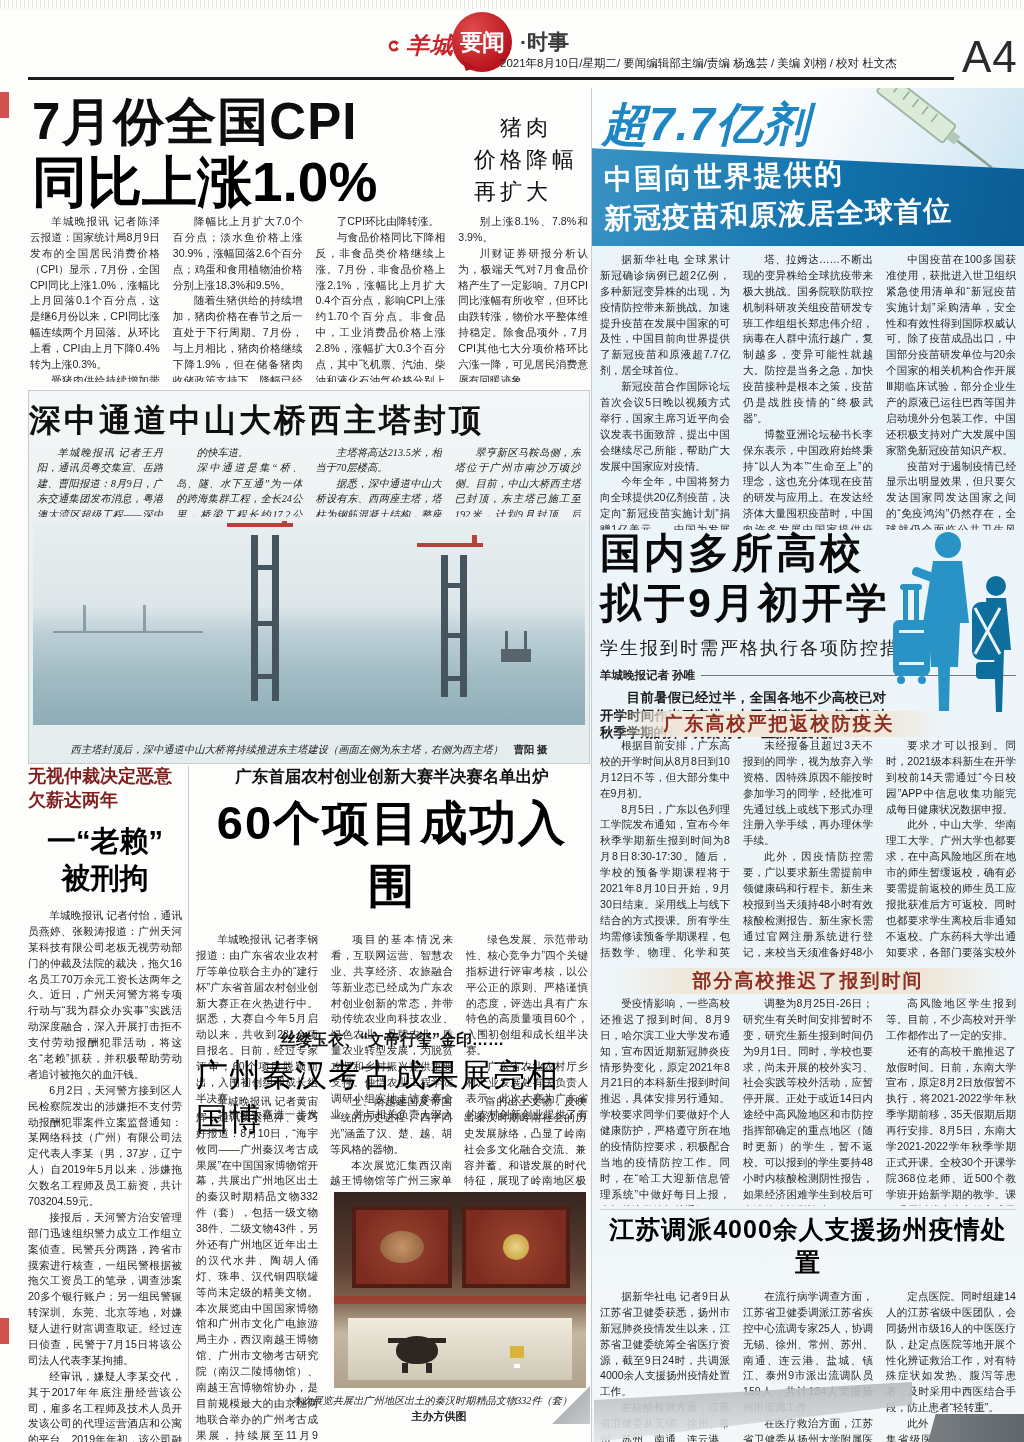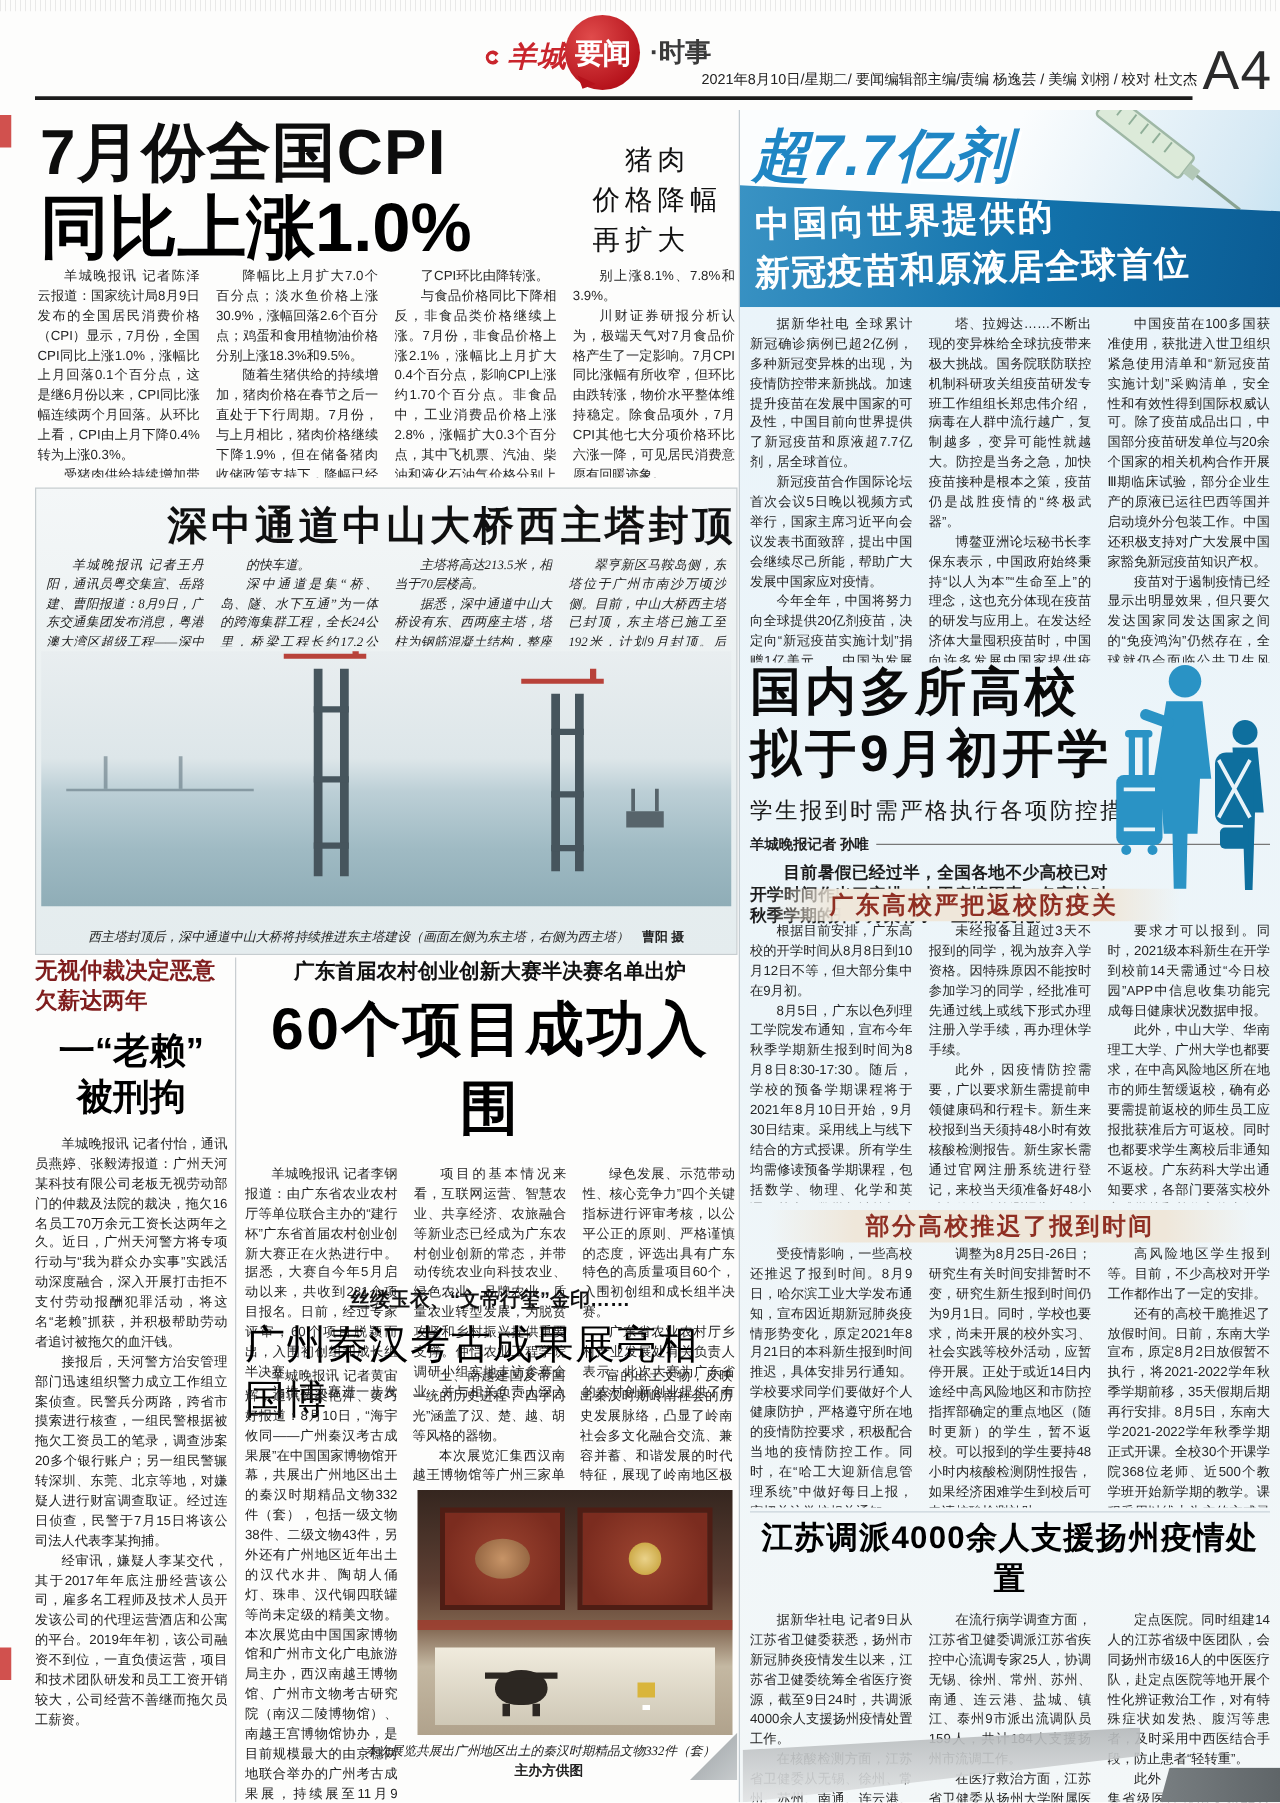"2021年8月10日/星期二/ 要闻编辑部主编/责编 杨逸芸 / 美编" .dateline { text-align: right -> none }
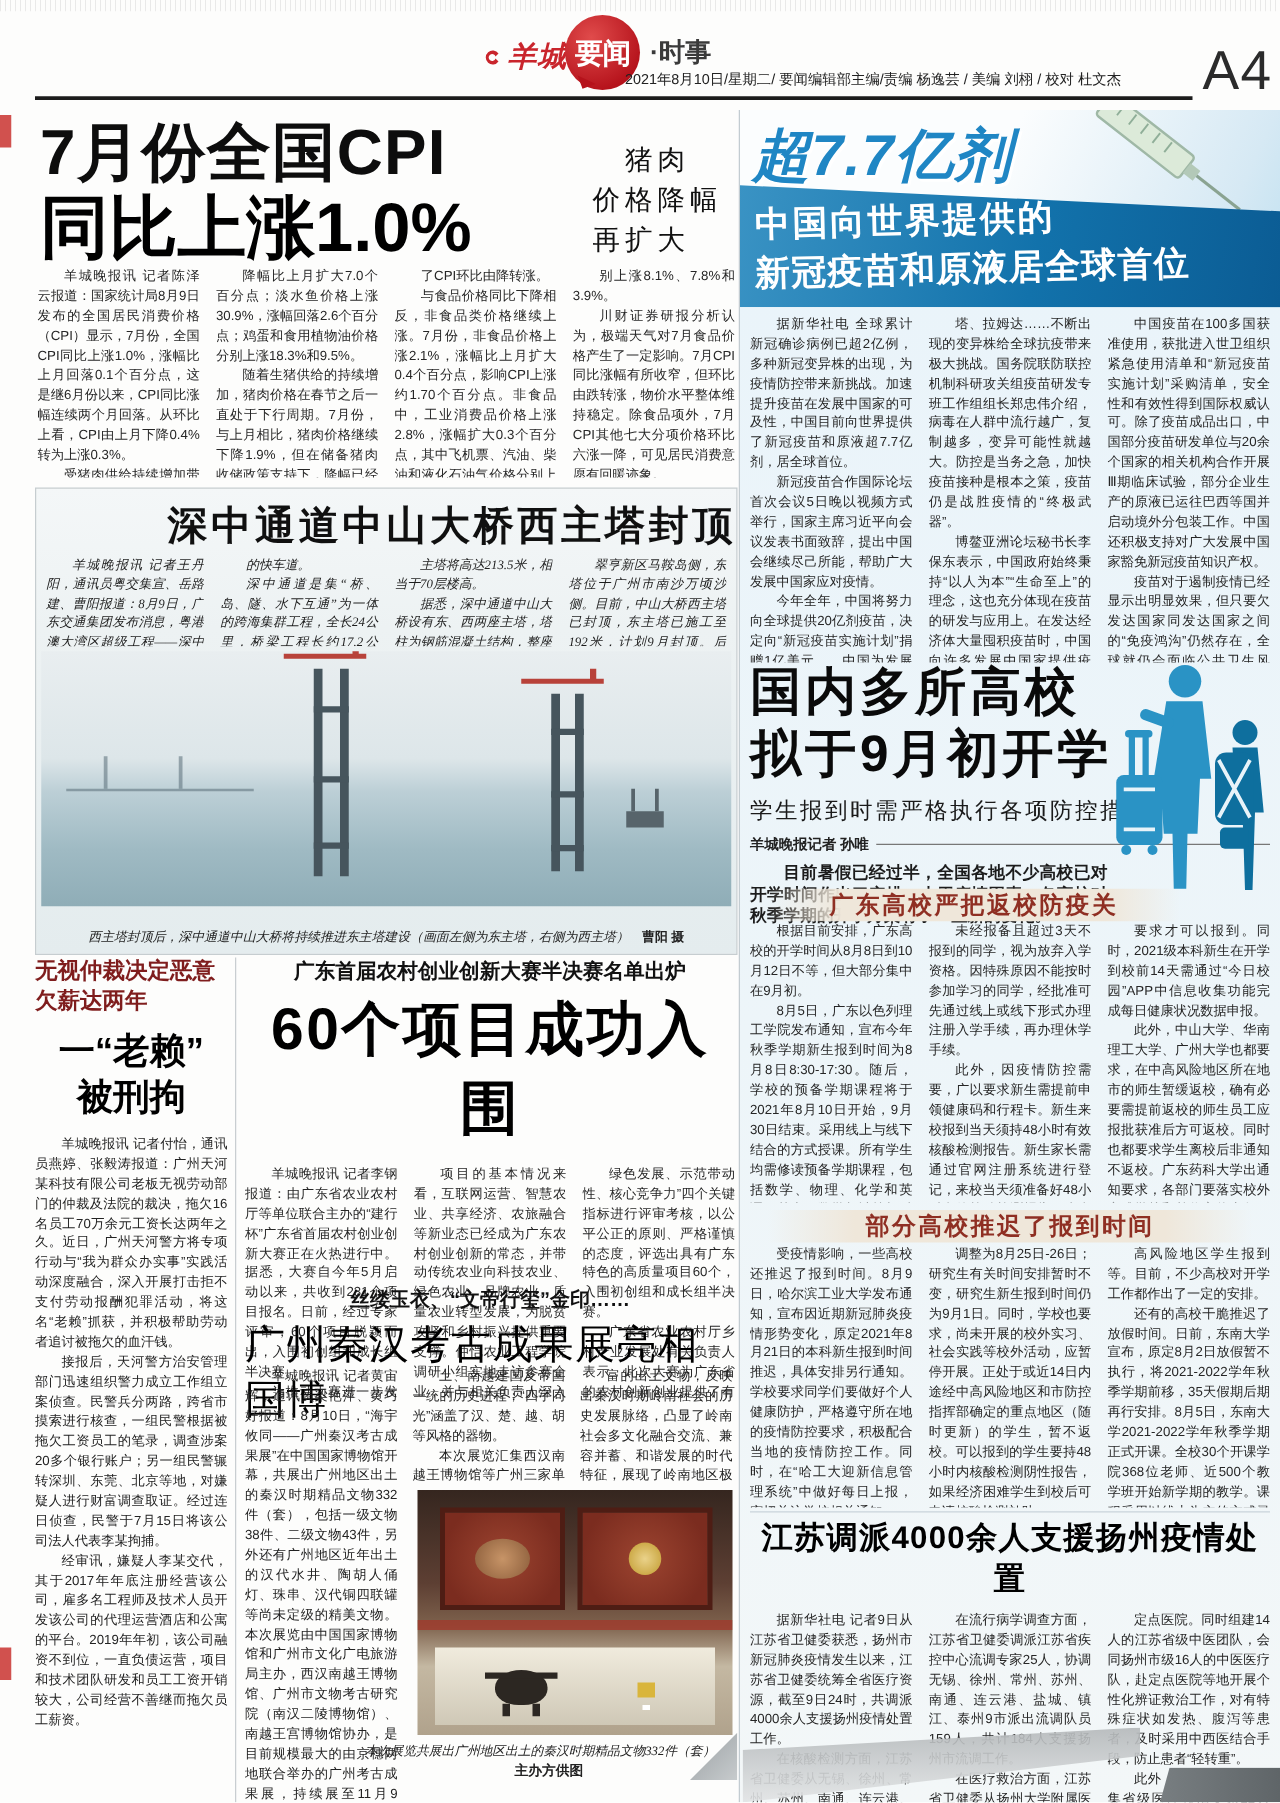"深中通道中山大桥西主塔封顶" .bridge-head { text-align: right -> left }
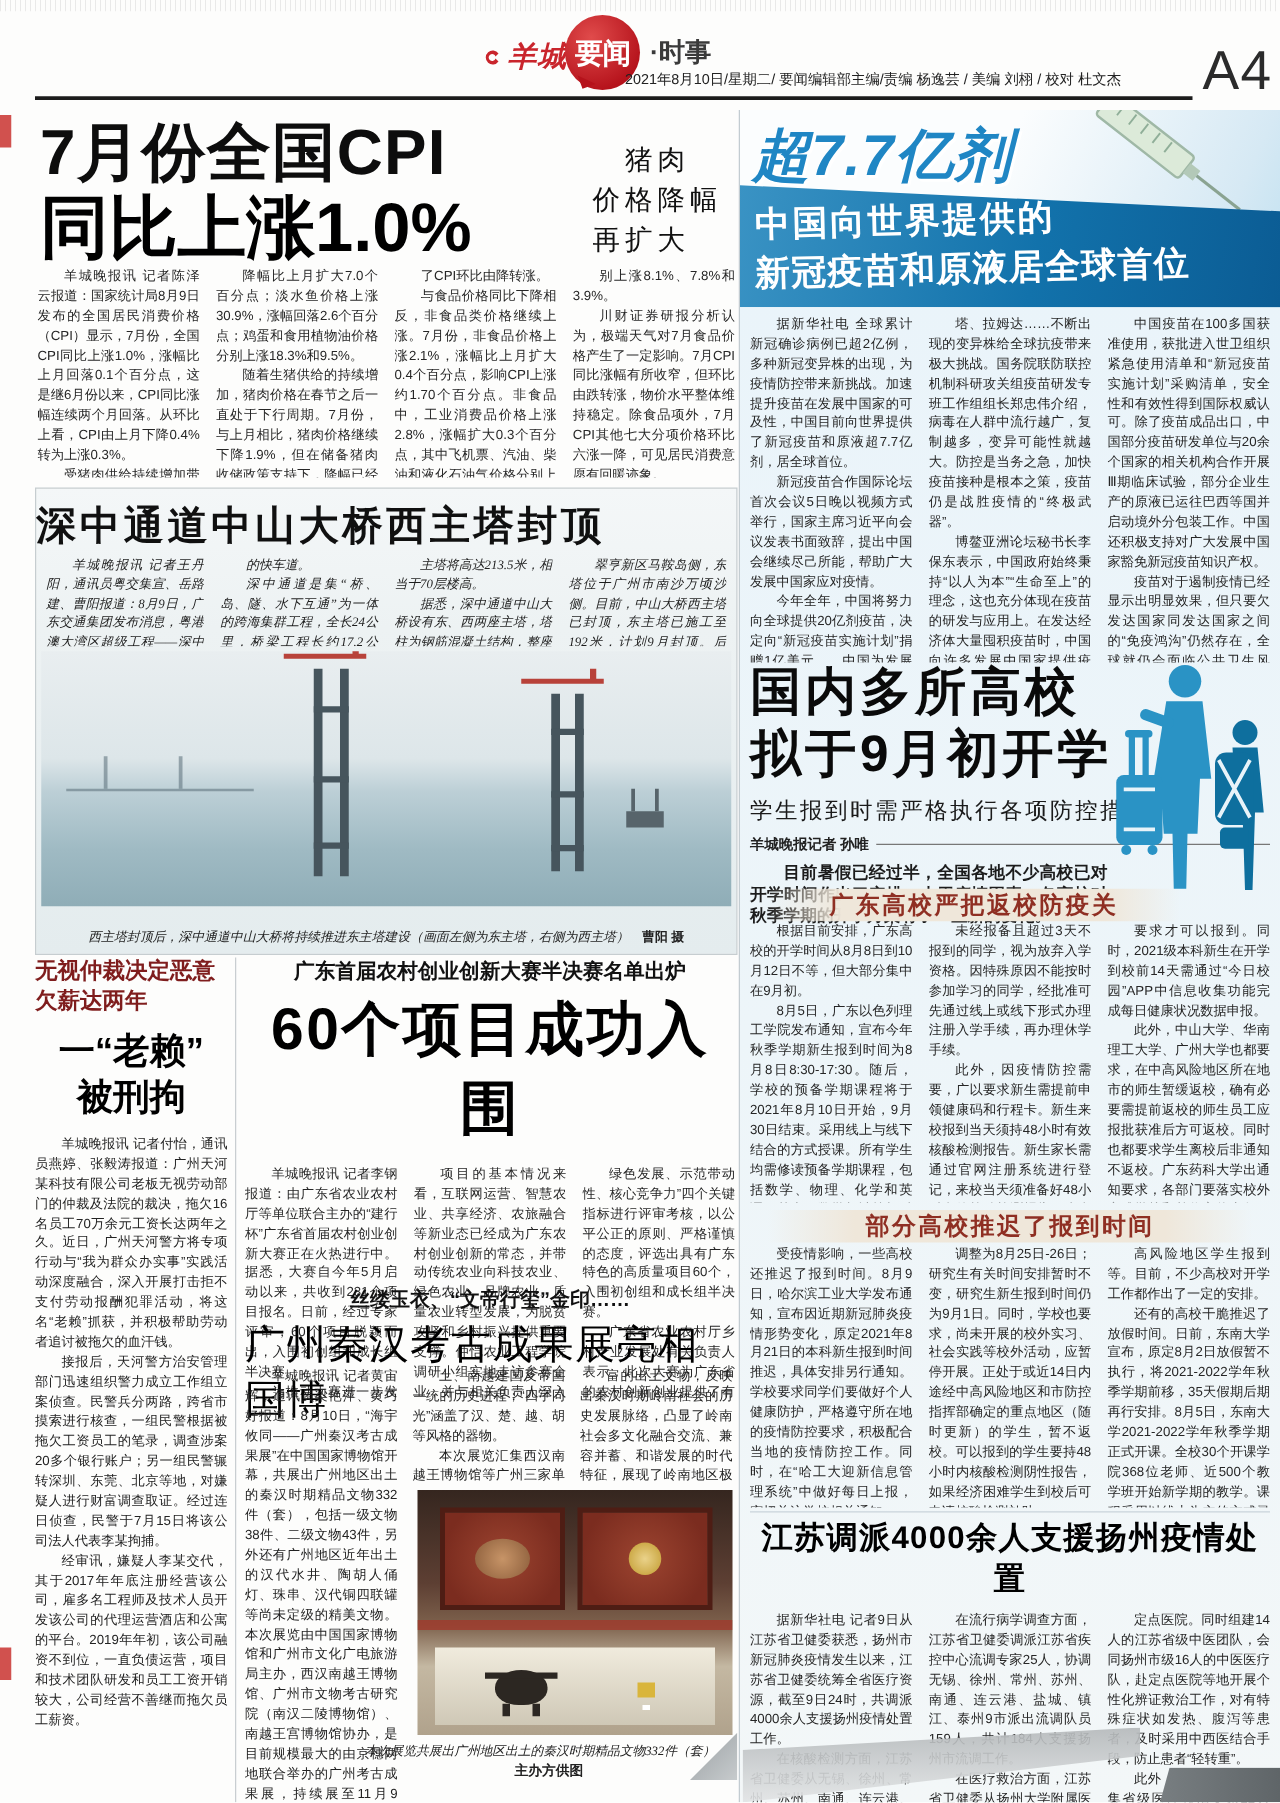"6月2日，天河警方接到区人民检察院发出的涉嫌拒不支付劳动报酬犯罪案件立案监督通知" p { html: none -> <p>6月2日，天河警方接到区人民检察院发出的涉嫌拒不支付劳动报酬犯罪案件立案监督通知：某网络科技（广州）有限公司法定代表人李某（男，37岁，辽宁人）自2019年5月以来，涉嫌拖欠数名工程师及员工薪资，共计703204.59元。</p> }
